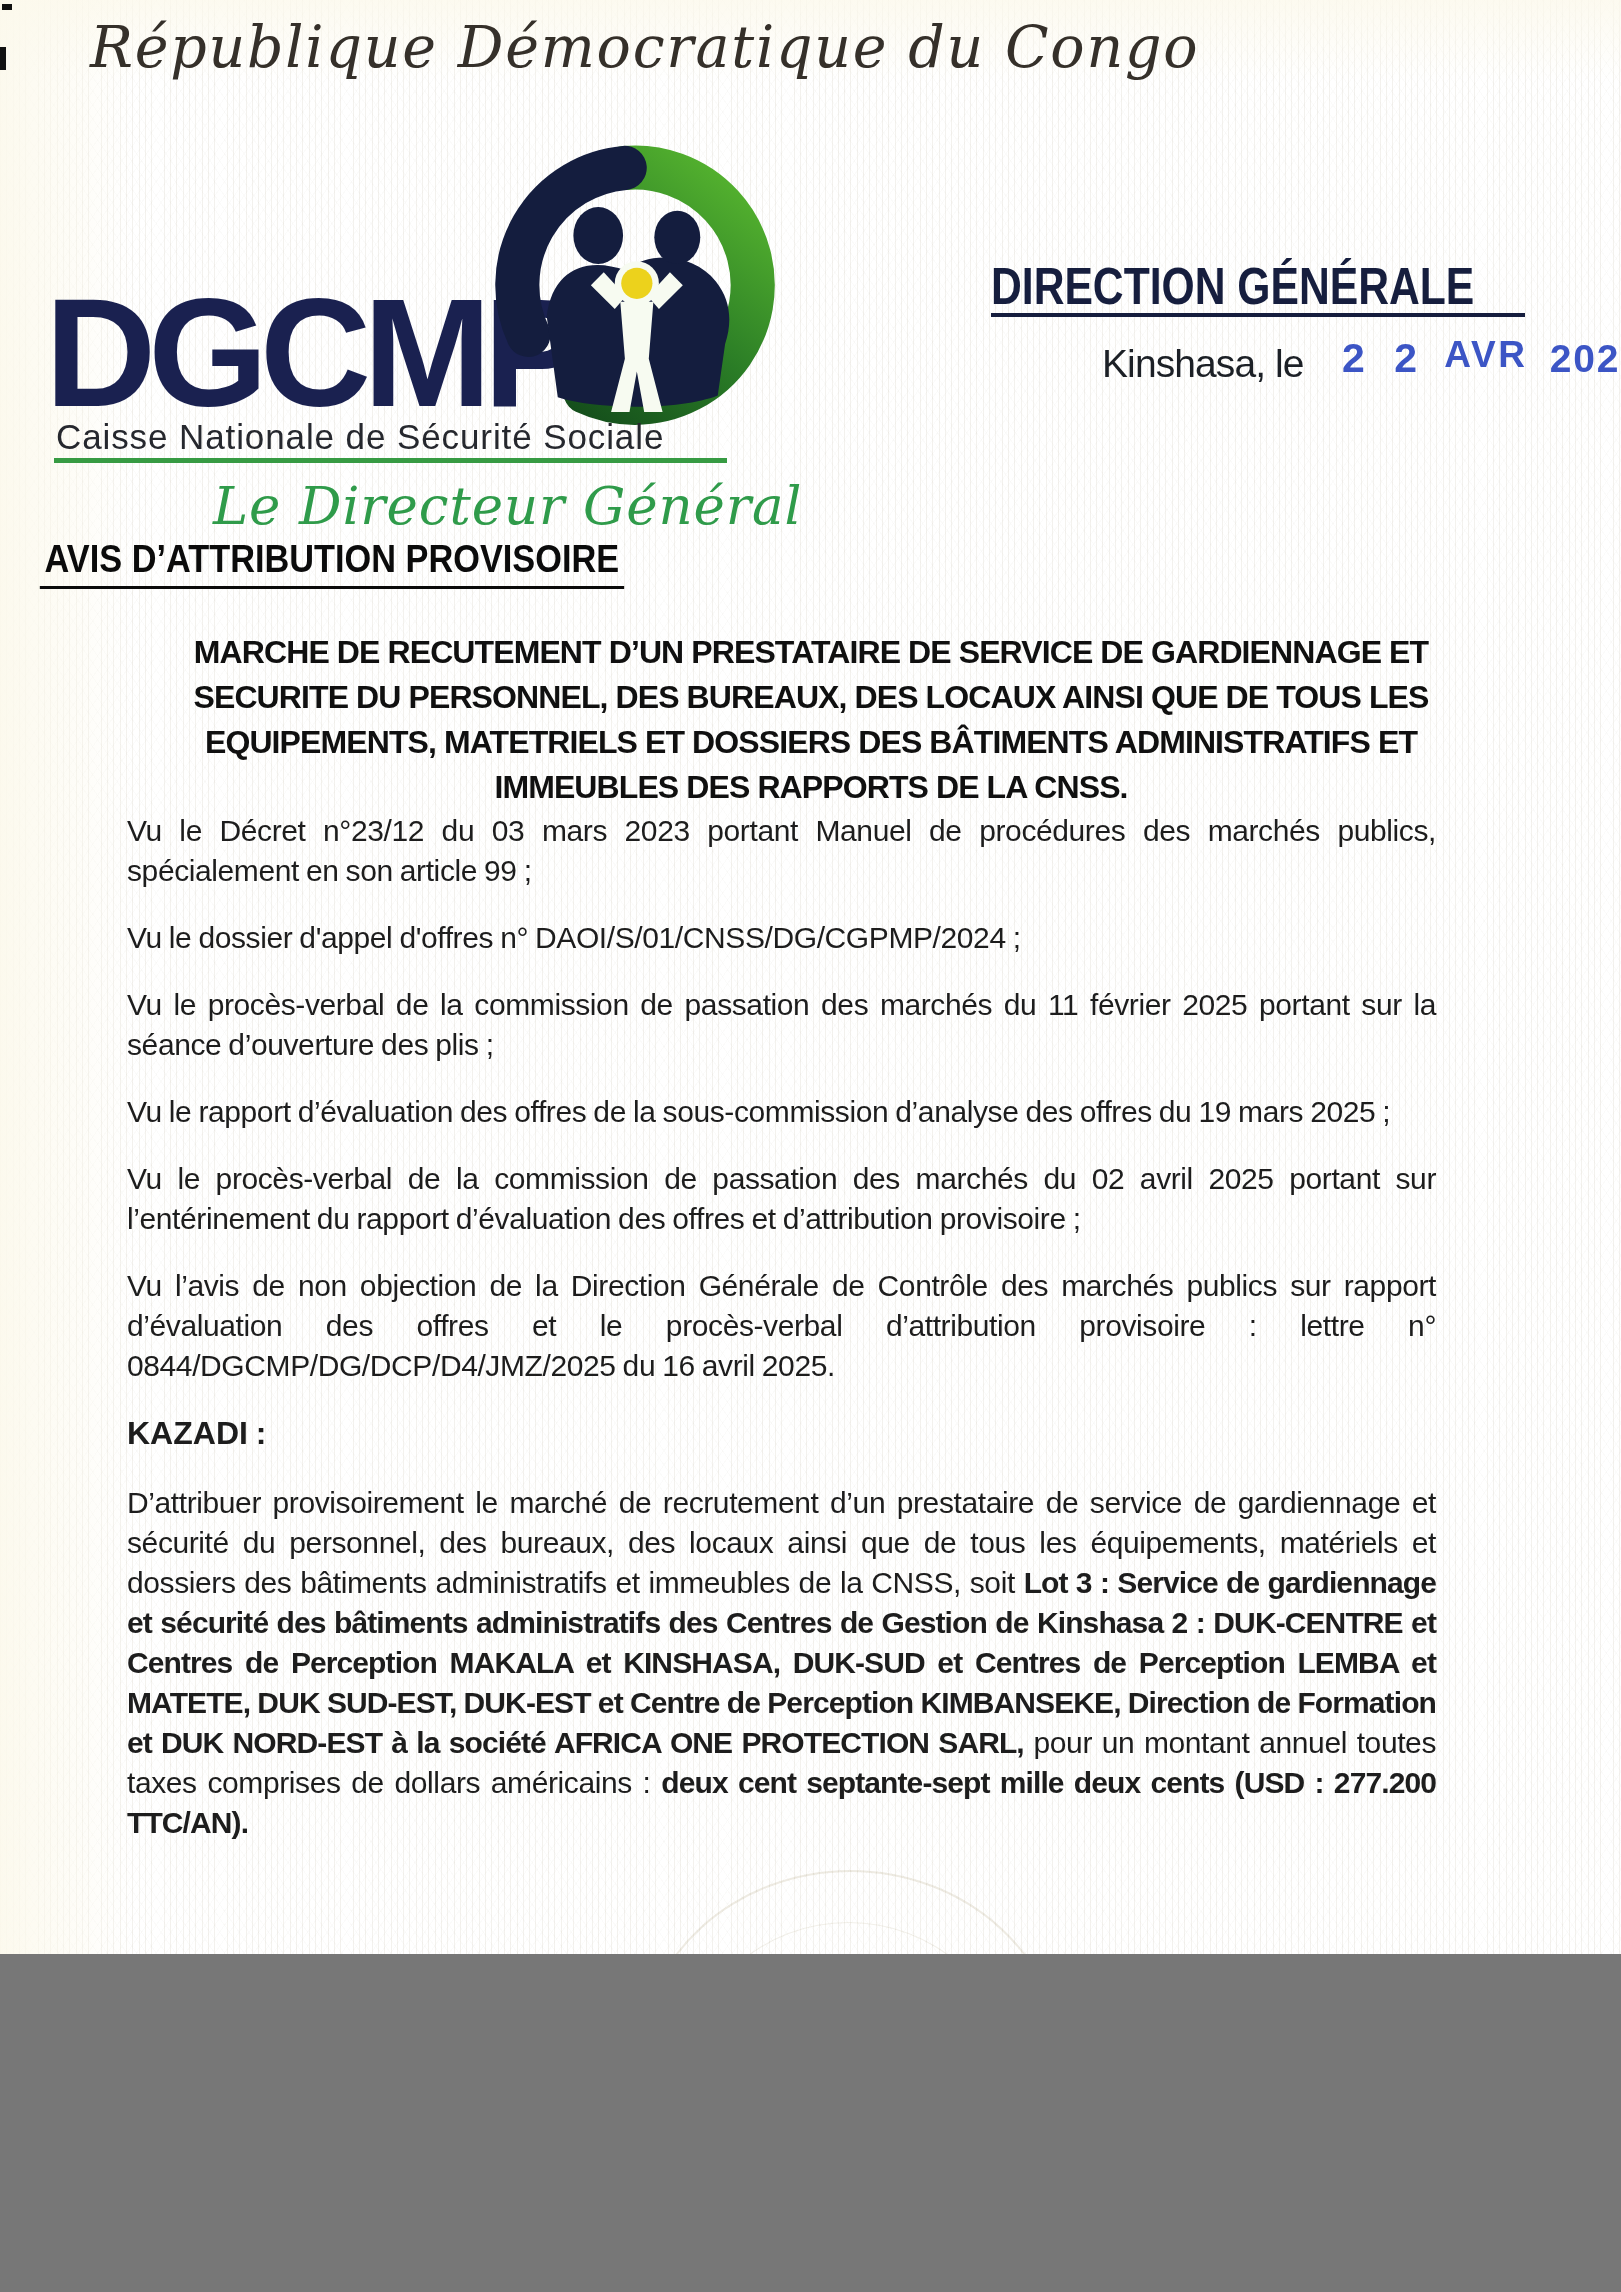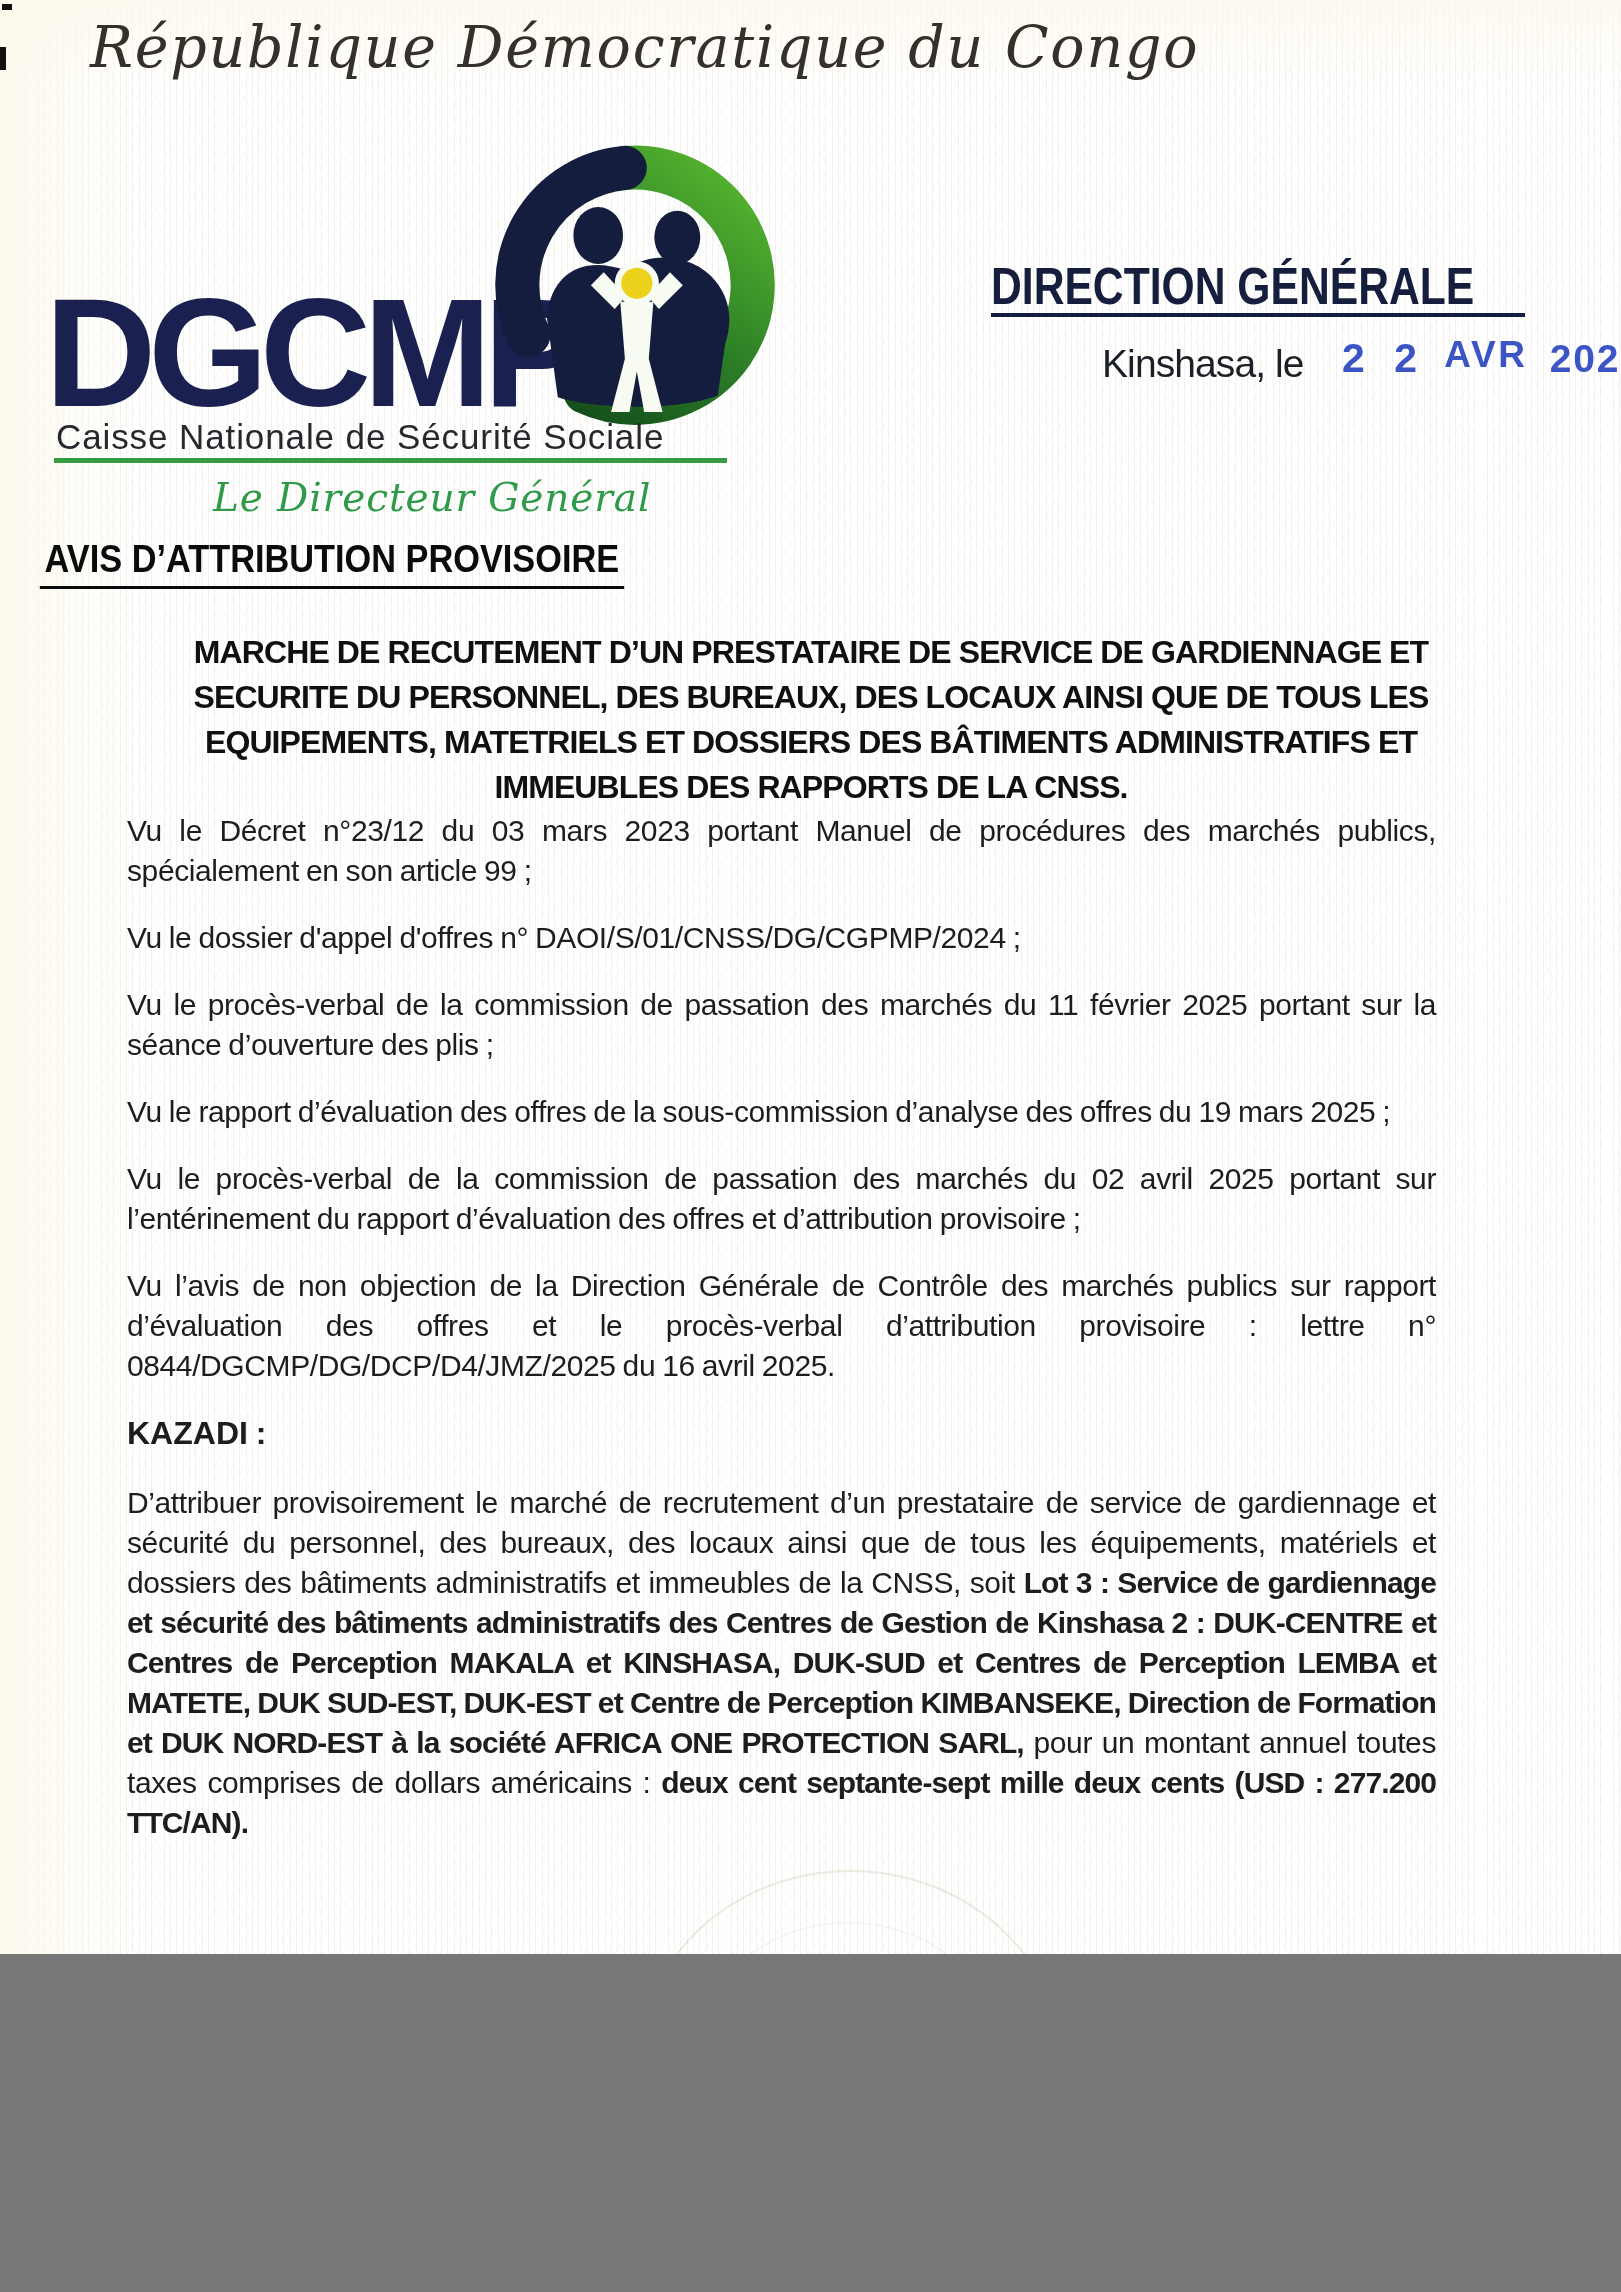"Le Directeur Général" .director-script { font-size: 39px -> 53px }
